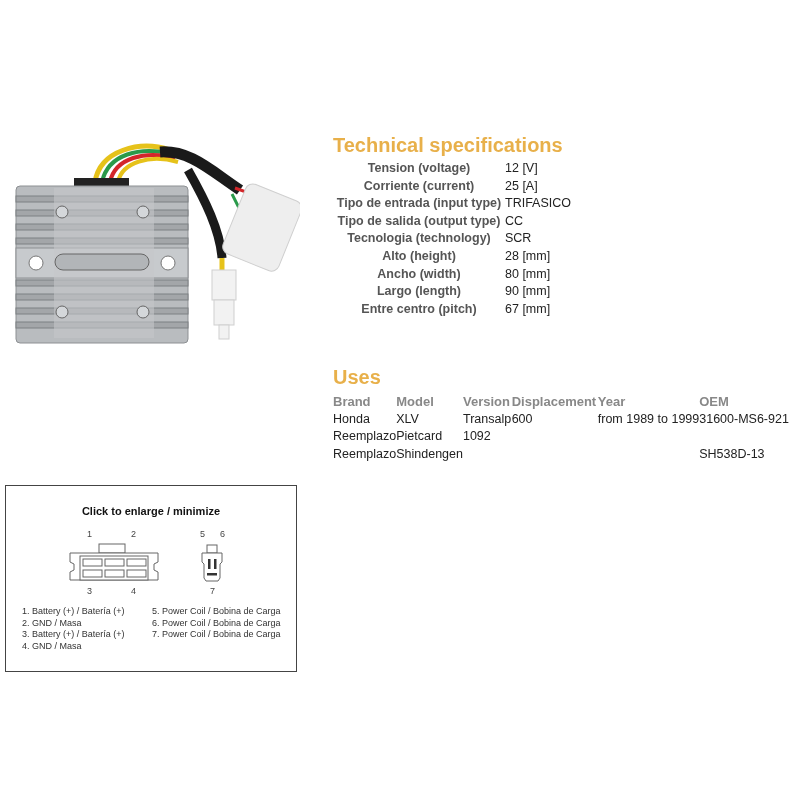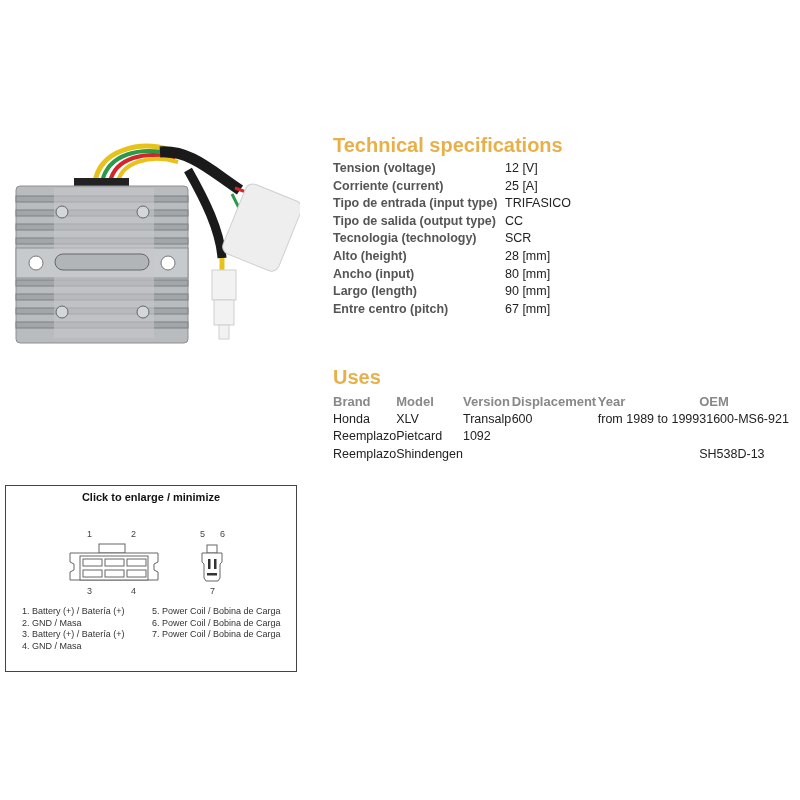"Tension (voltage)" .spec-label { text-align: none -> center }
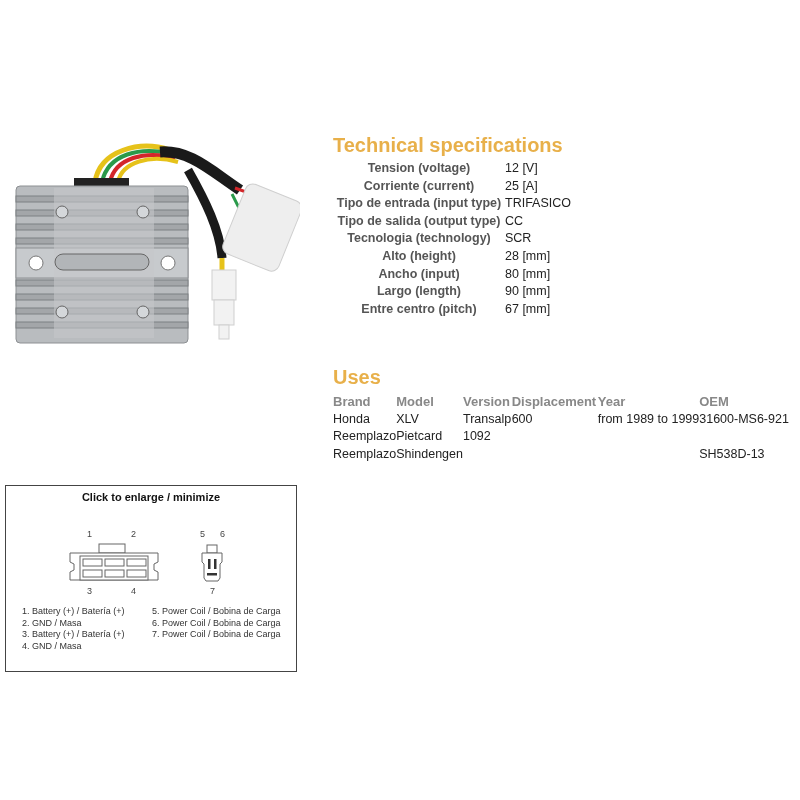"Ancho (input)" span.spec-label { text: input -> width }
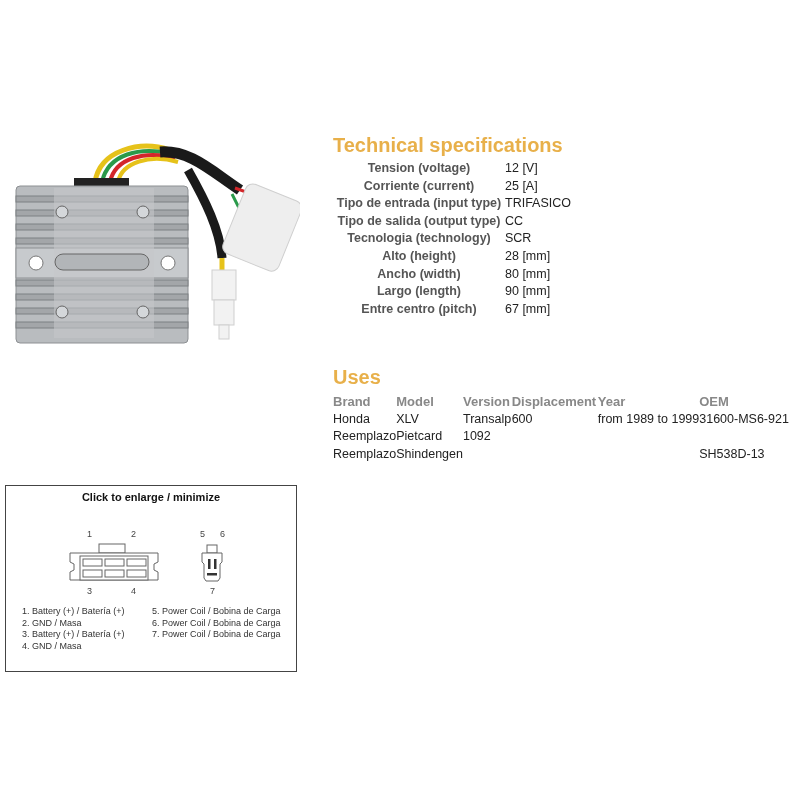"Click to enlarge / minimize" .diagram-title { margin-top: 5px -> 19px }
